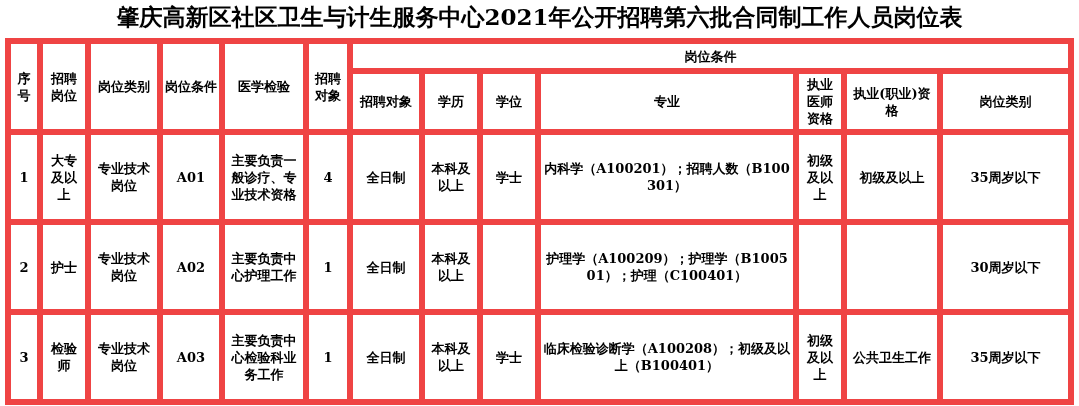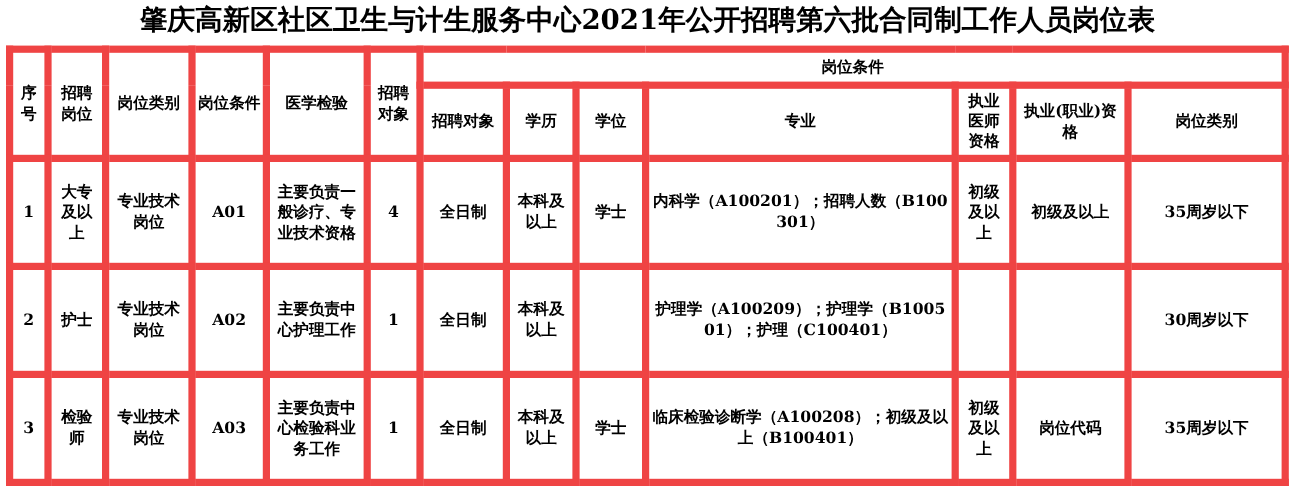"岗位代码" td { text: 岗位代码 -> 公共卫生工作 }
